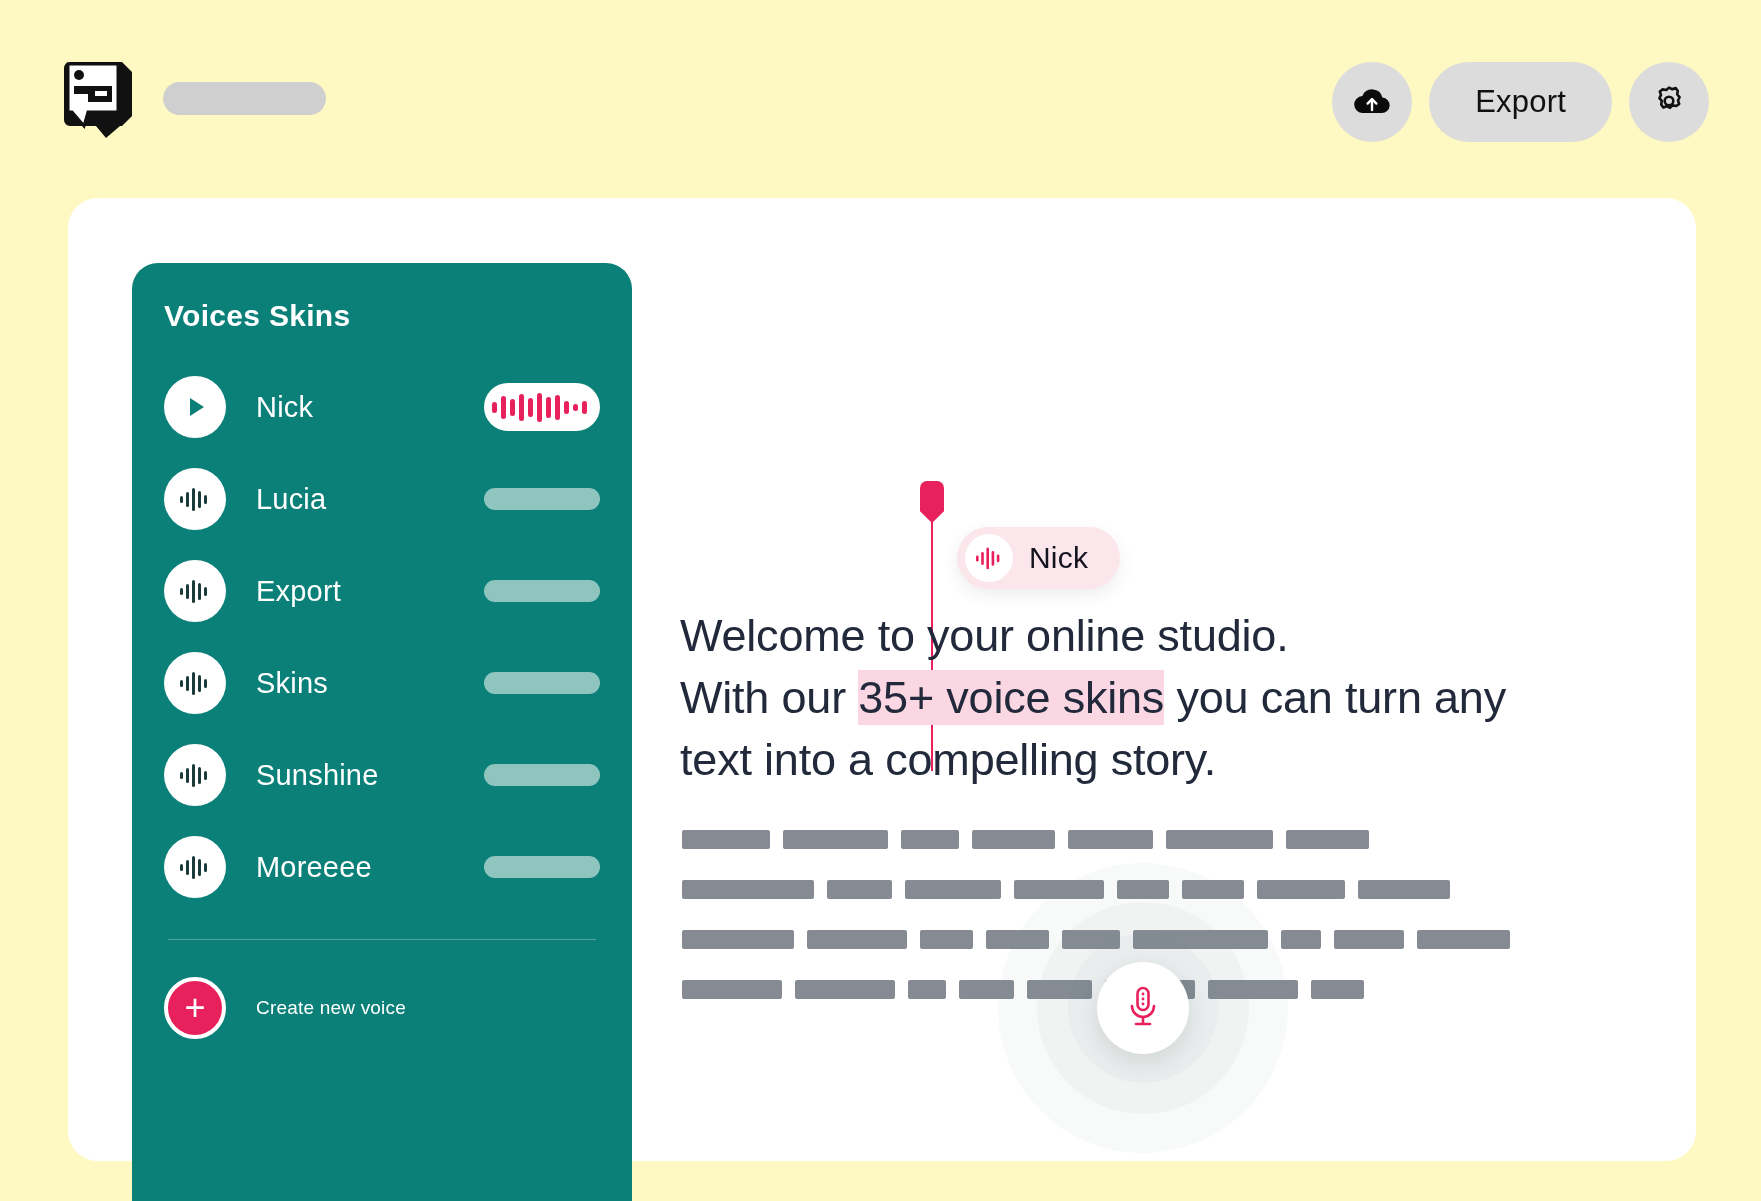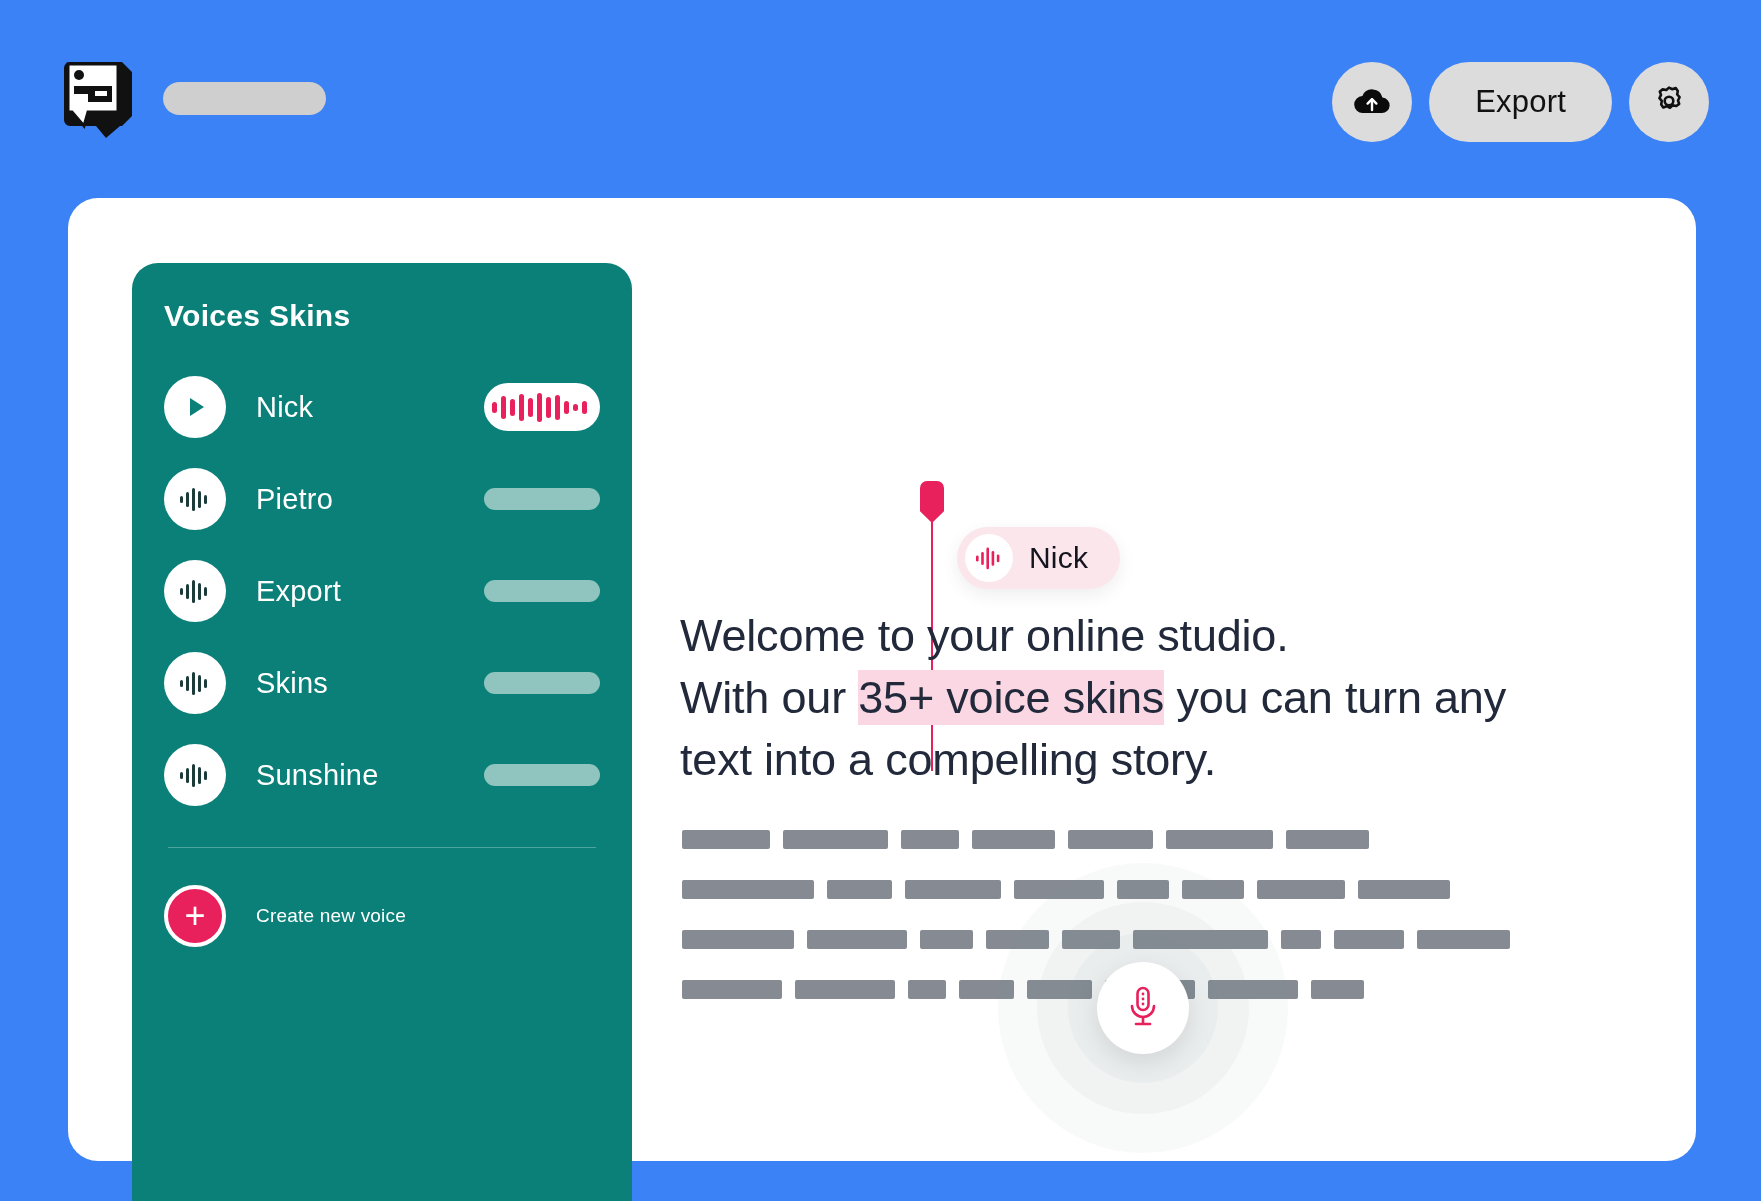"Export" #app { background: #3b82f6 -> #fef9c3 }
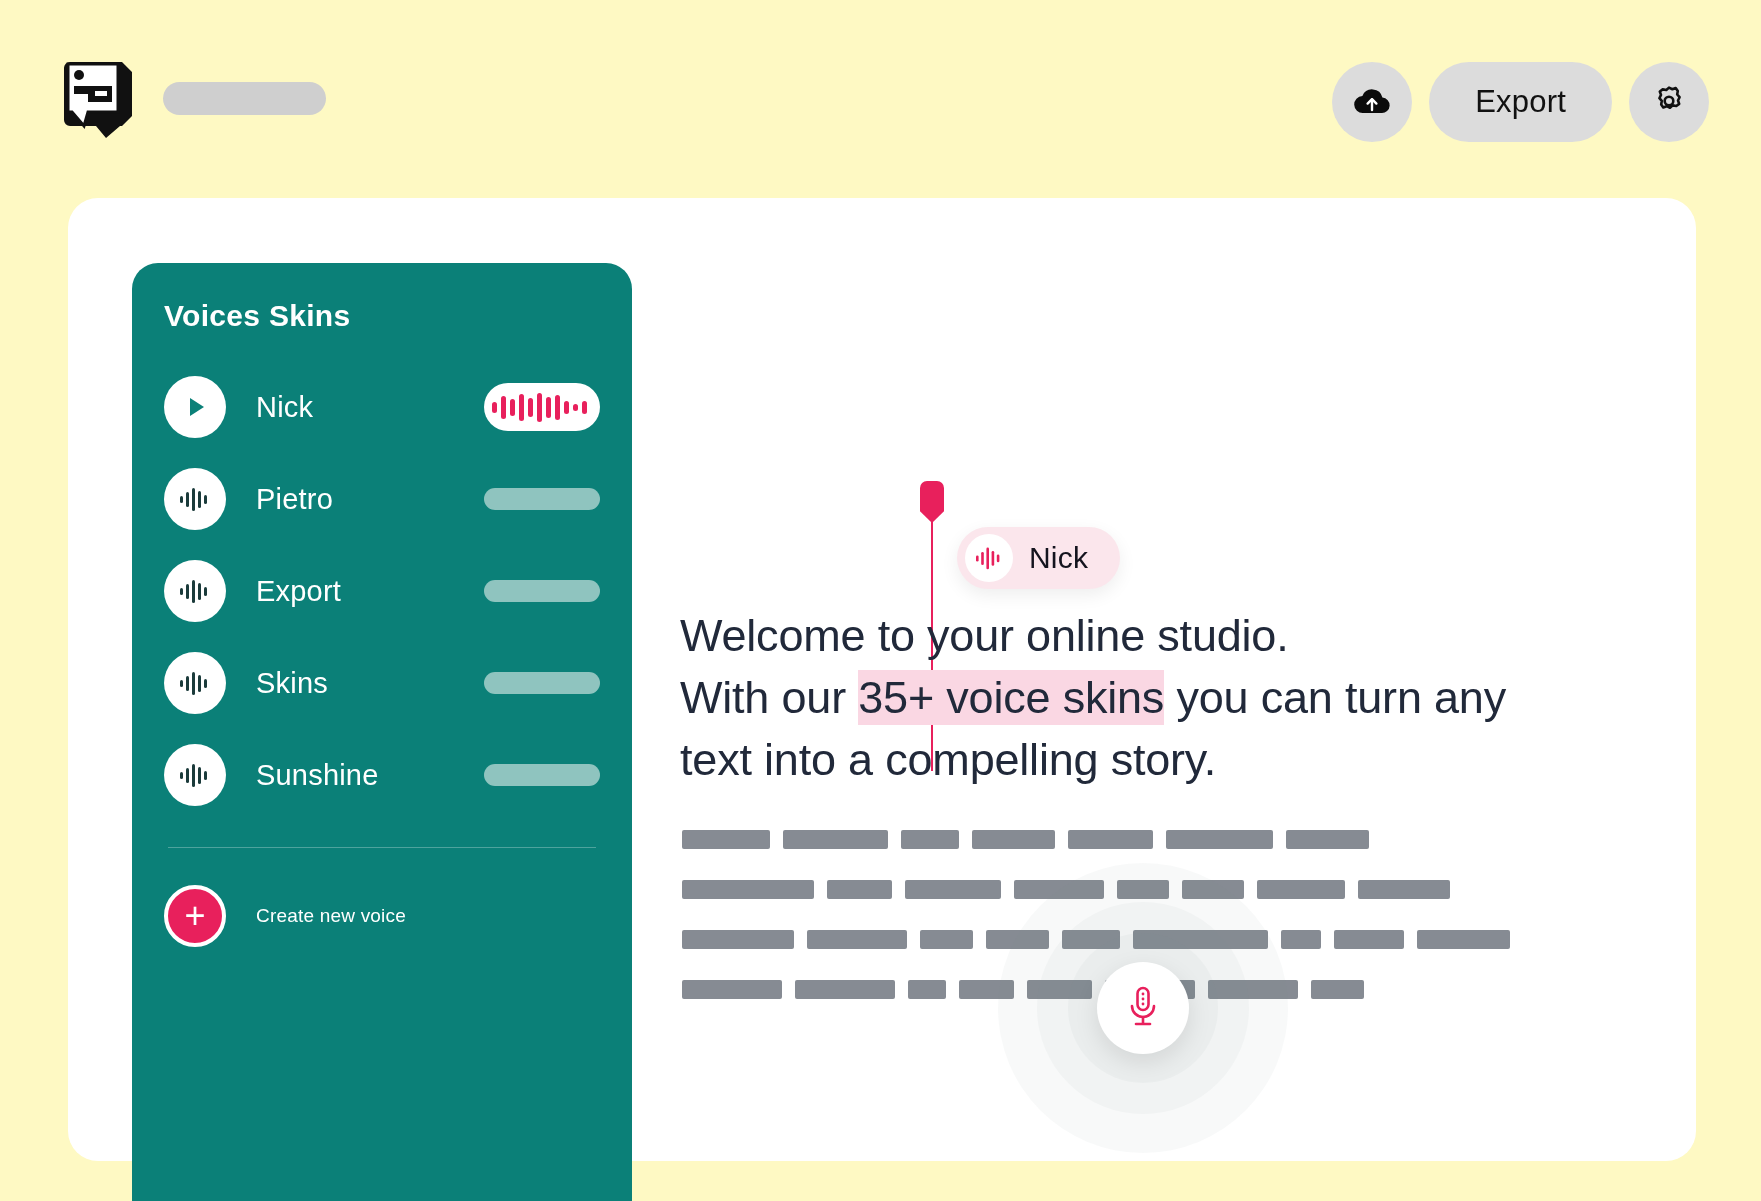"Pietro" span.voice-name { text: Pietro -> Lucia }
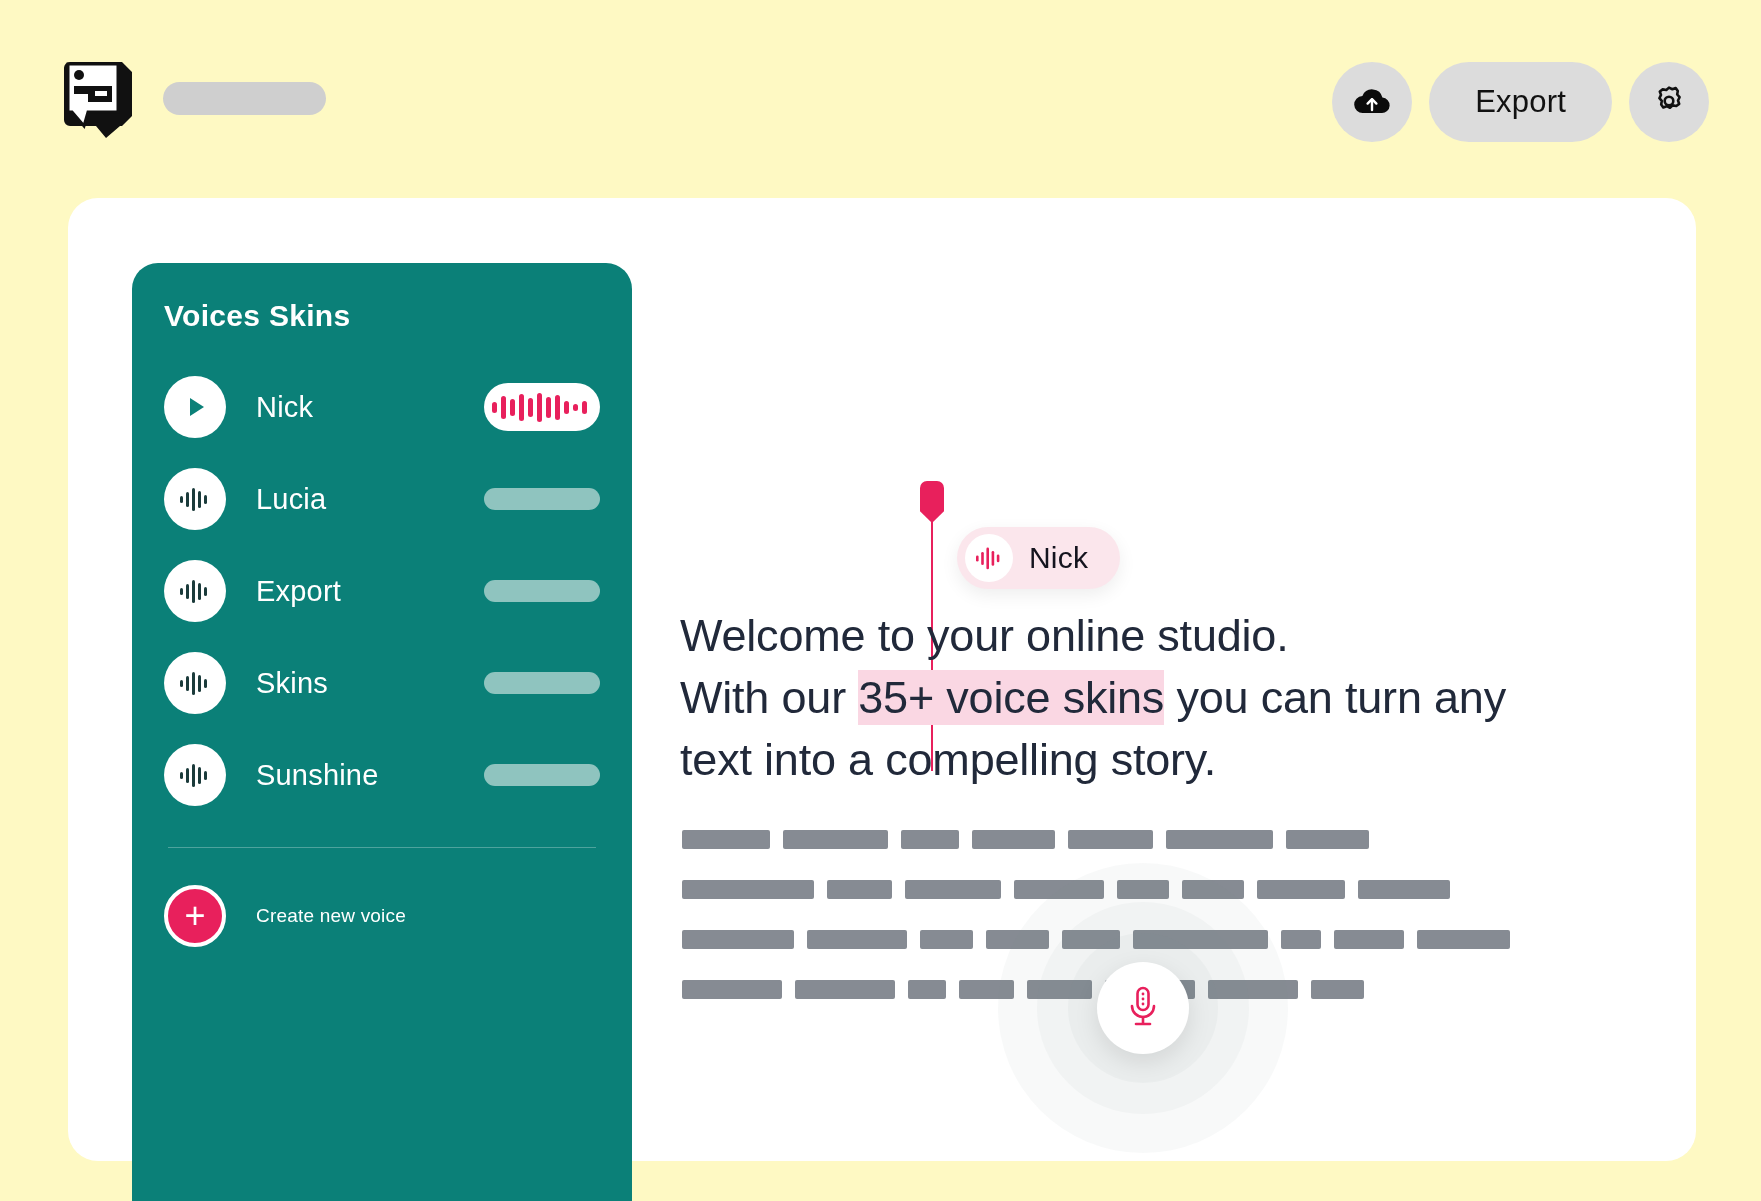"Moreeee" div.voice-row { html: none -> <div> <span> <svg> <g> <rect></rect> <rect></rect> <rect></rect> <rect></rect> <rect></rect> </g> </svg> </span> <span>Moreeee</span> <span></span> </div> }
